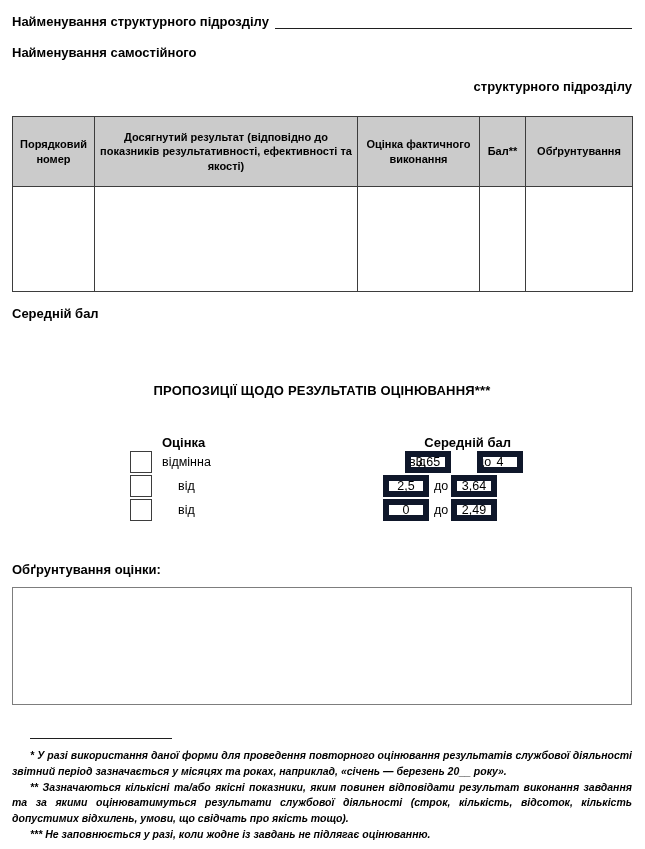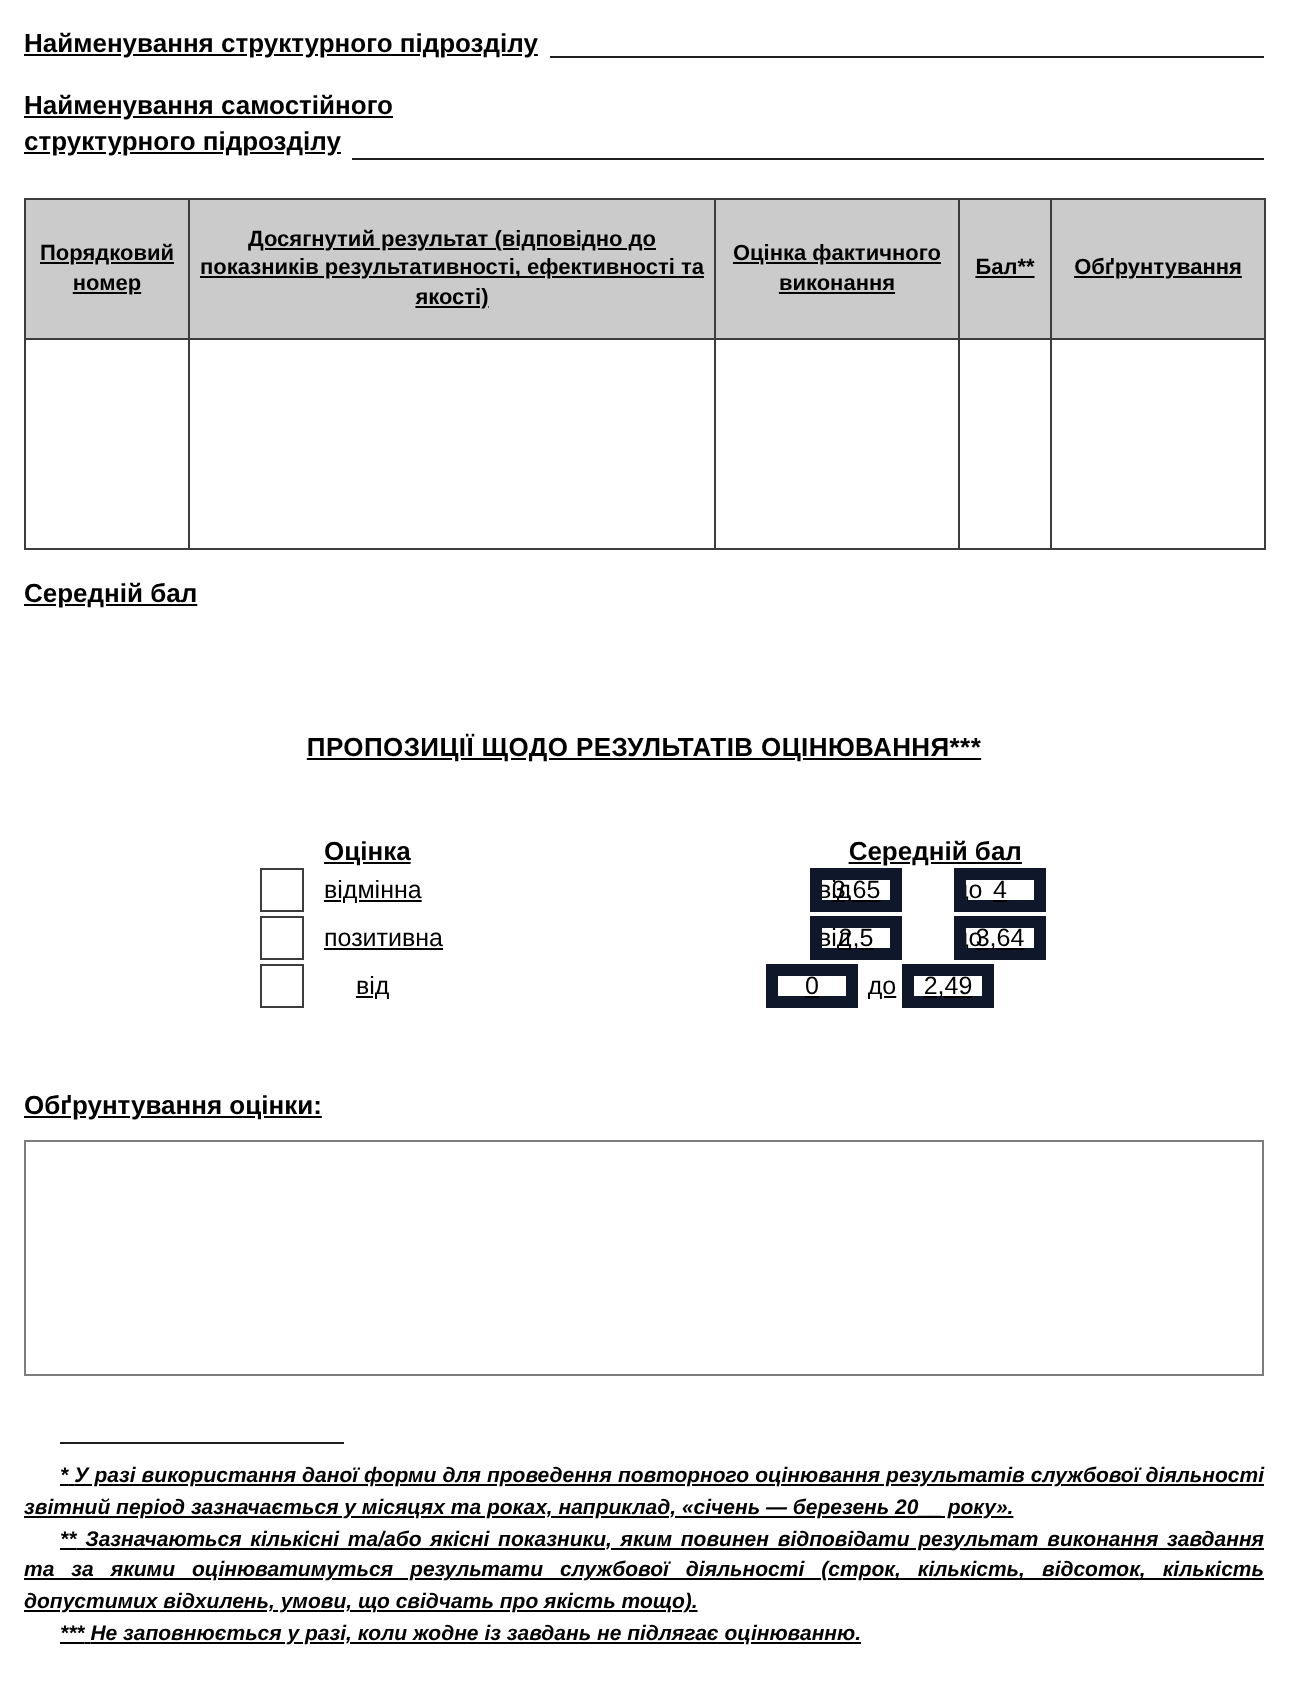"Найменування структурного підрозділу" .page { text-decoration: underline -> none }
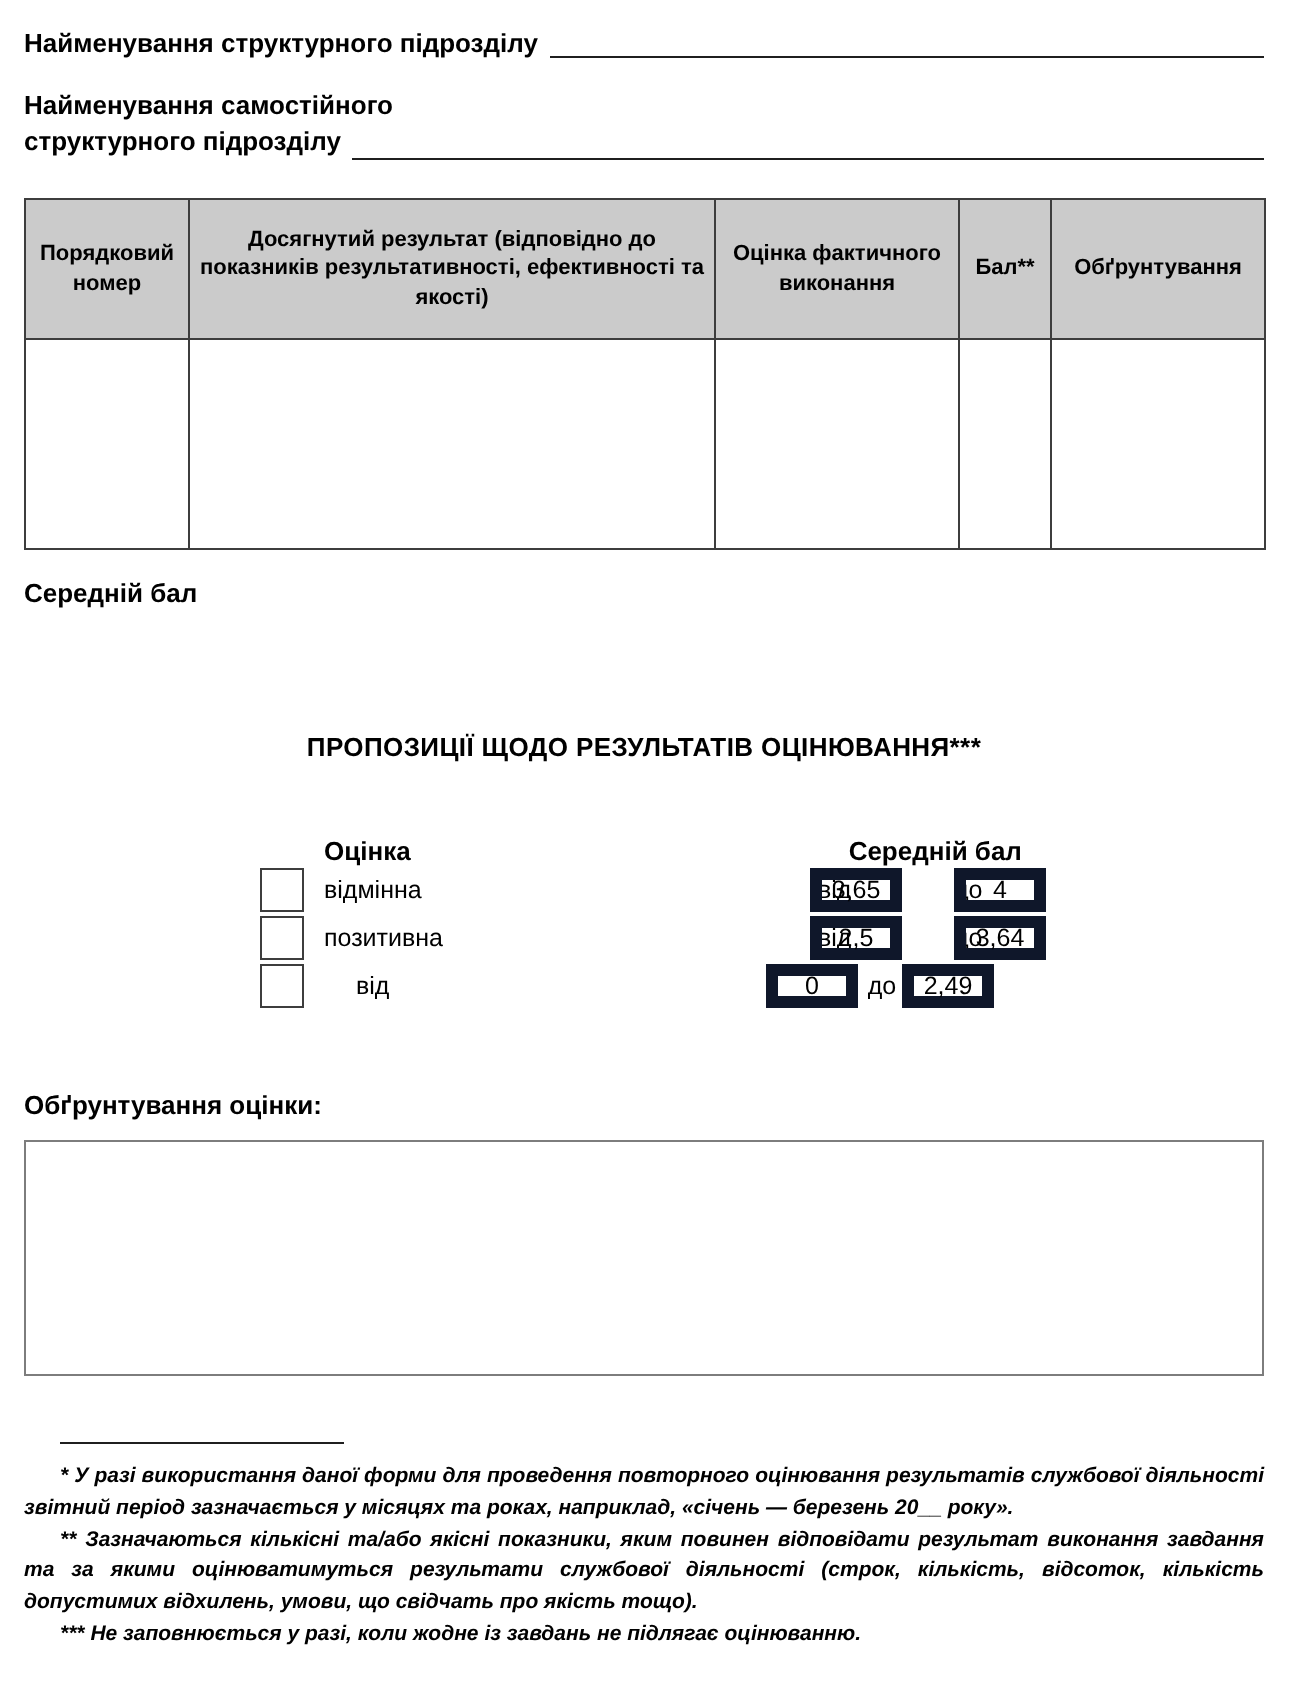"структурного підрозділу" div.field-row { flex-direction: none -> column; margin-top: 0 -> 16px }
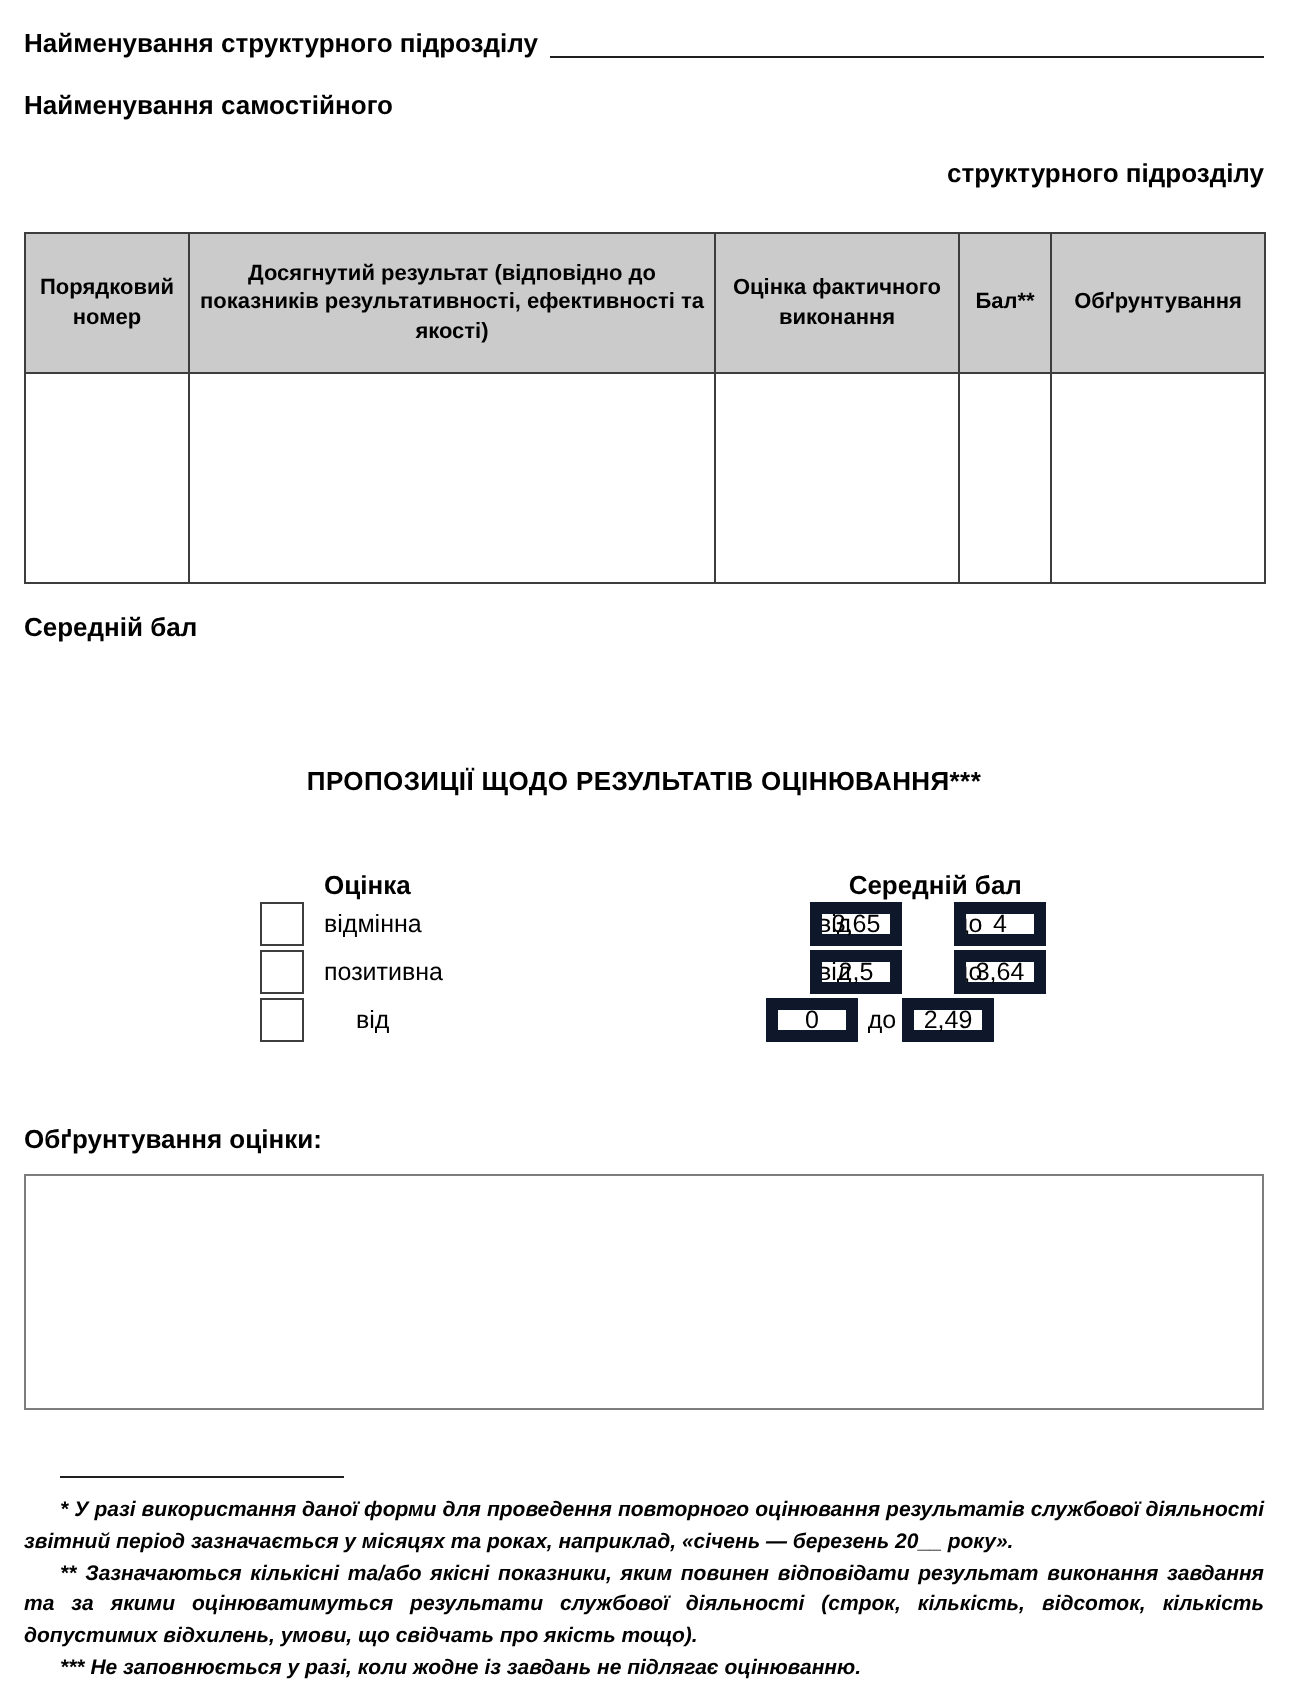"позитивна" span.r-label { html: <span>позитивна</span> -> none }
